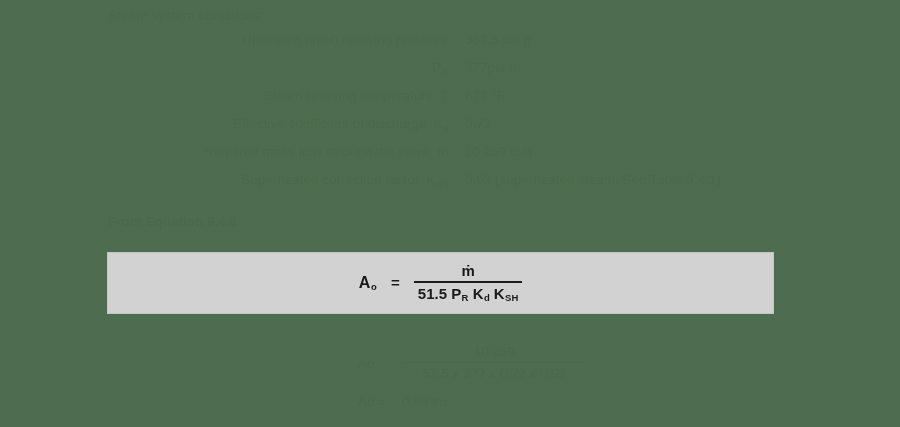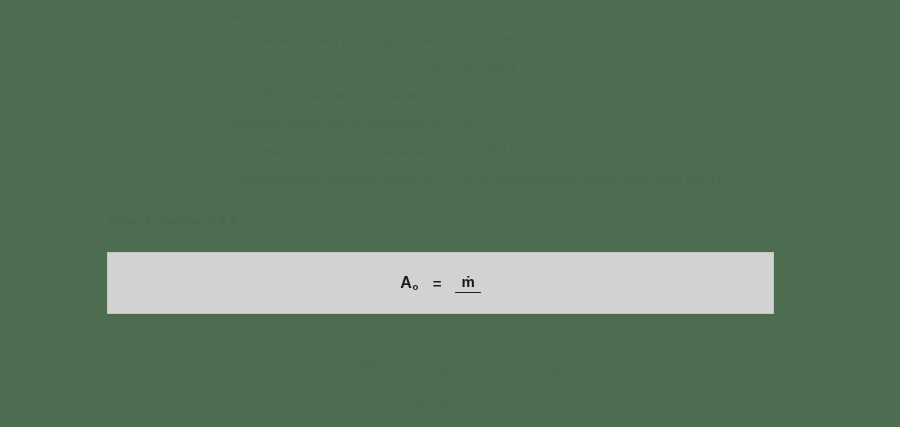"51.5 PR Kd KSH" span.den { html: none -> <span><span>51.5 P</span><sub>R</sub><span> K</span><sub>d</sub><span> K</span><sub>SH</sub></span> }
